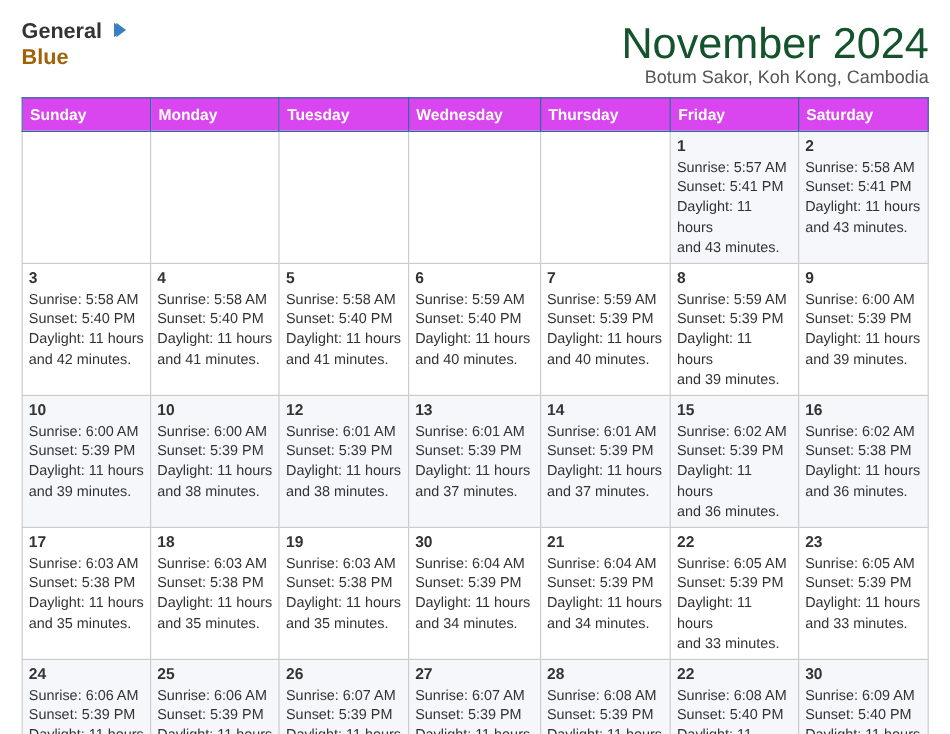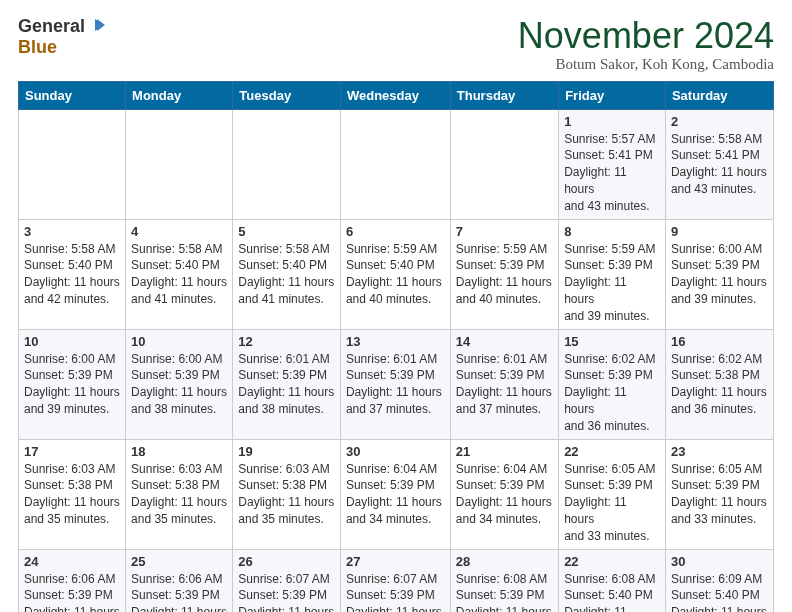"Botum Sakor, Koh Kong, Cambodia" .location { font-family: Liberation Serif, serif -> none }
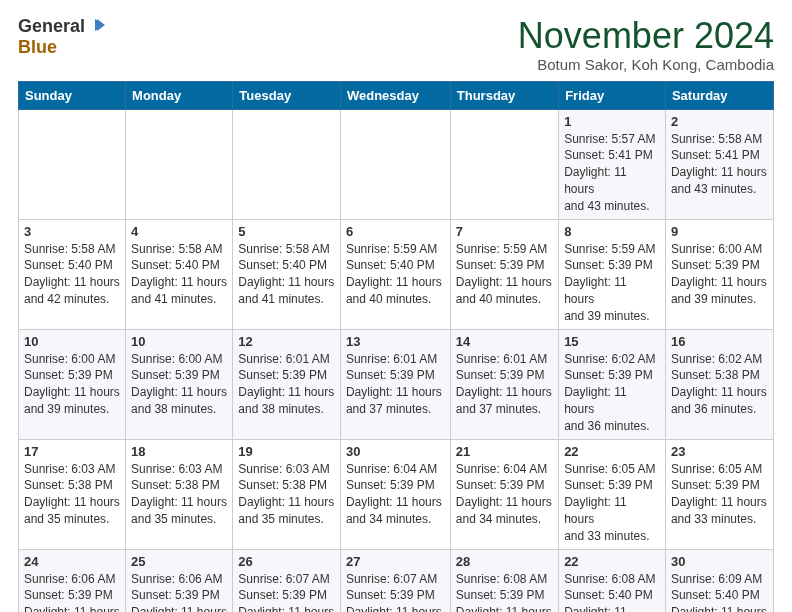"Sunday" .calendar th { background: #0369a1 -> #d946ef }
